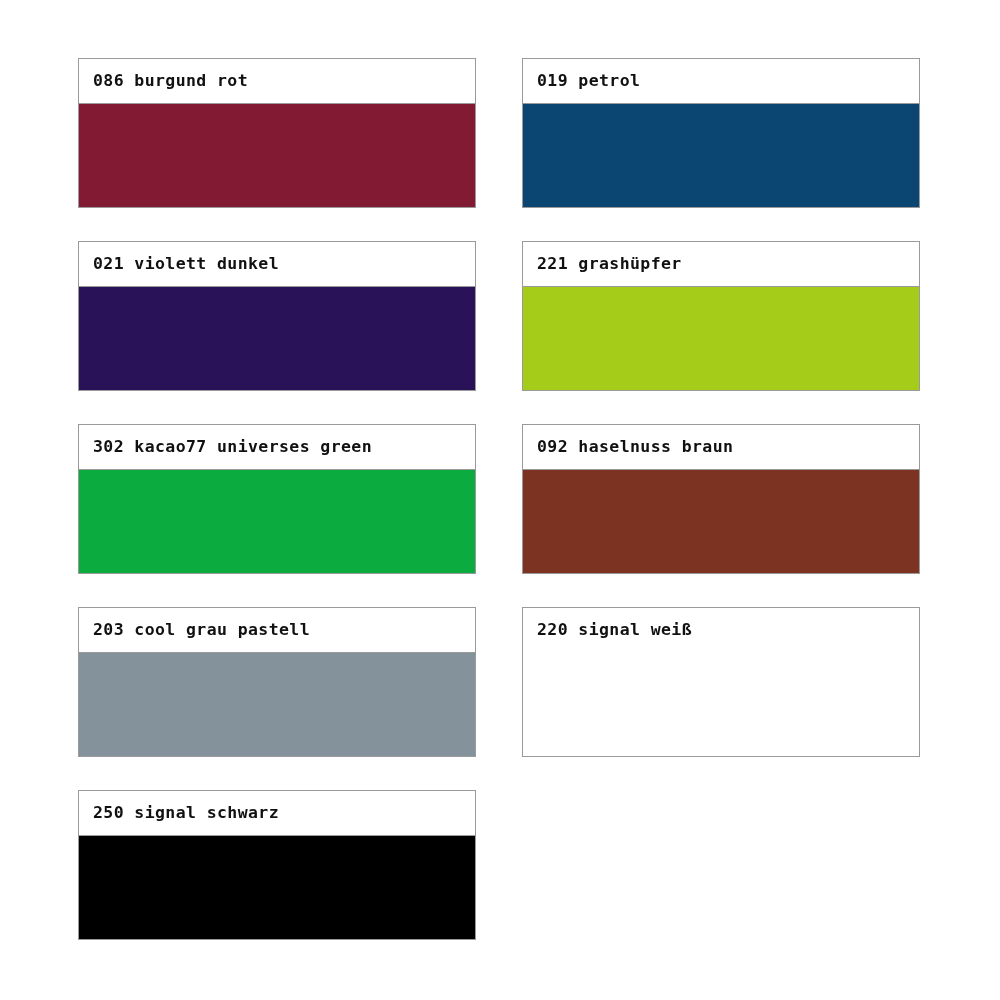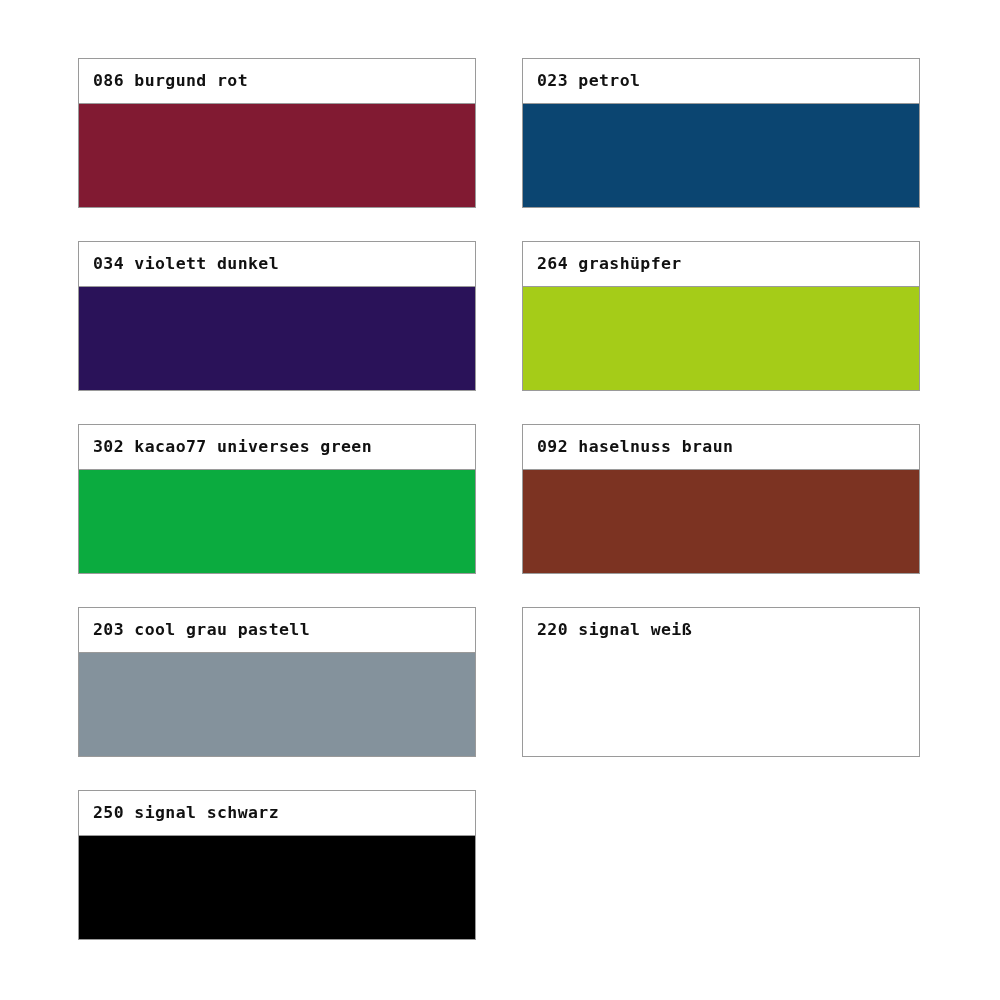"023 petrol" span.swatch-label { text: 023 -> 019 }
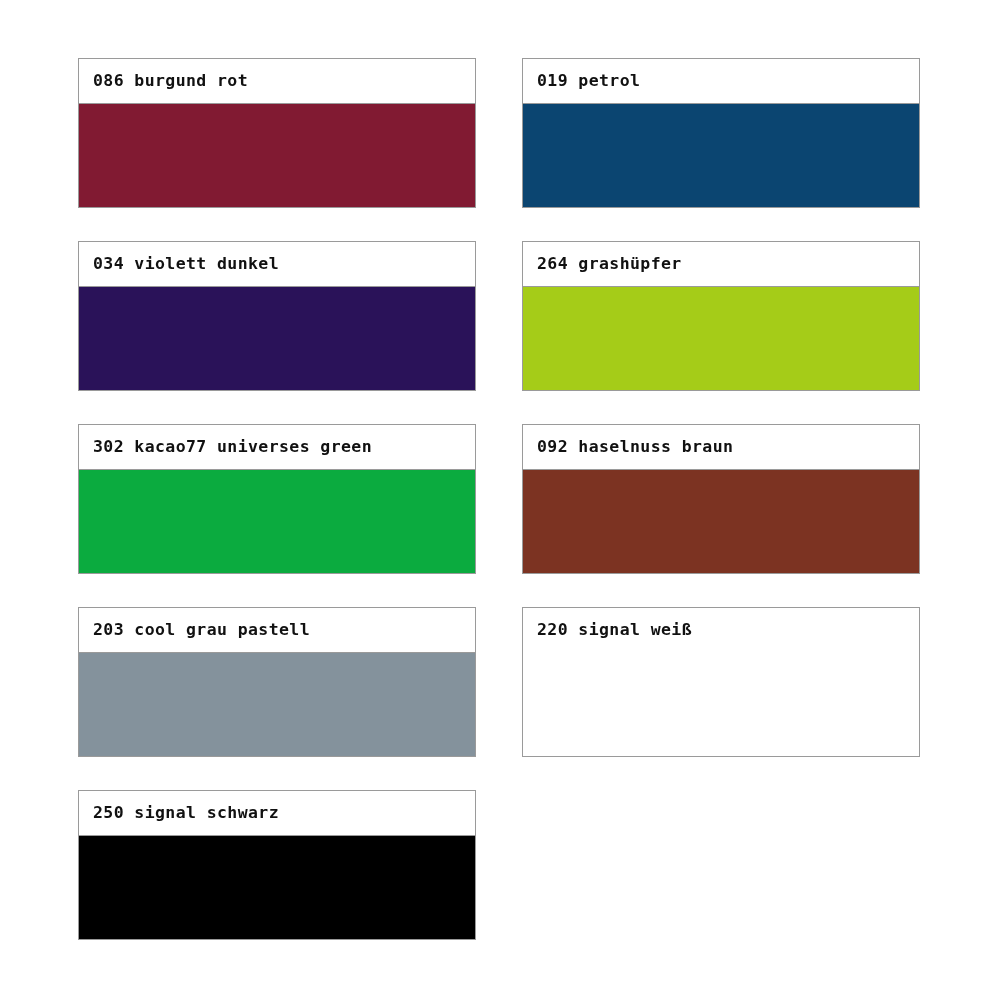"034 violett dunkel" span.swatch-label { text: 034 -> 021 }
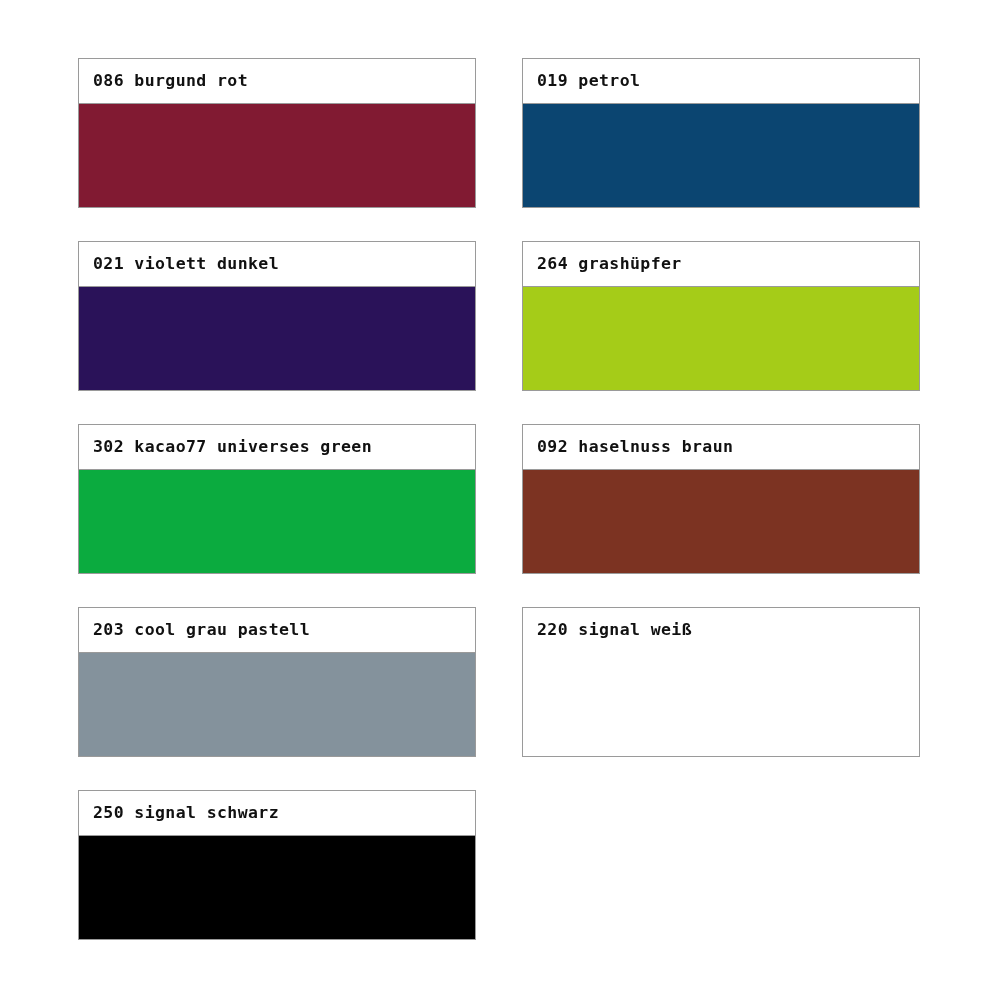"264 grashüpfer" span.swatch-label { text: 264 -> 221 }
